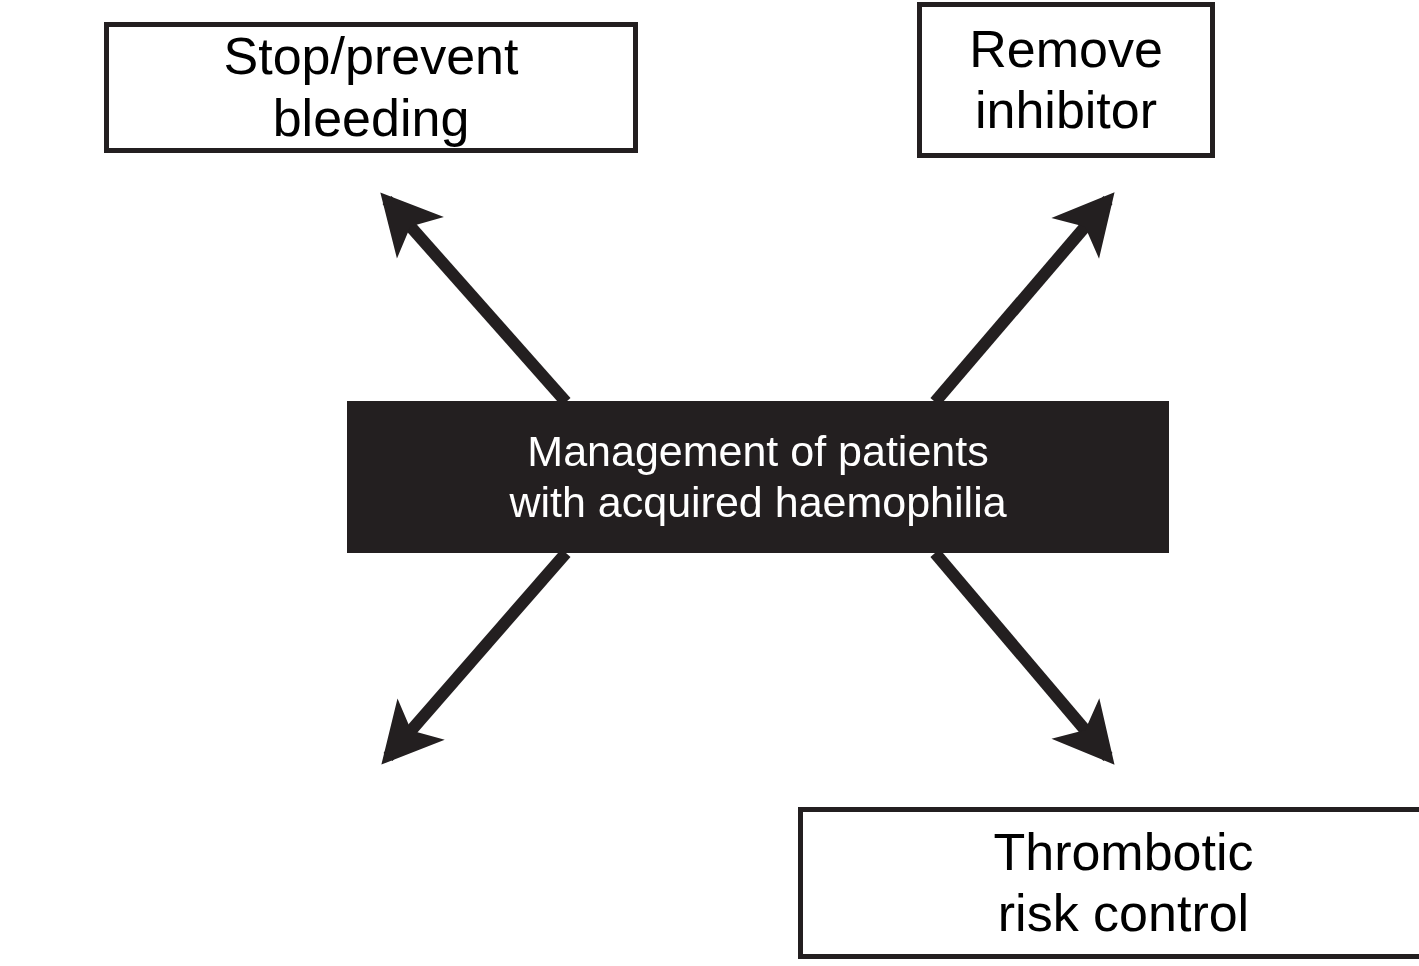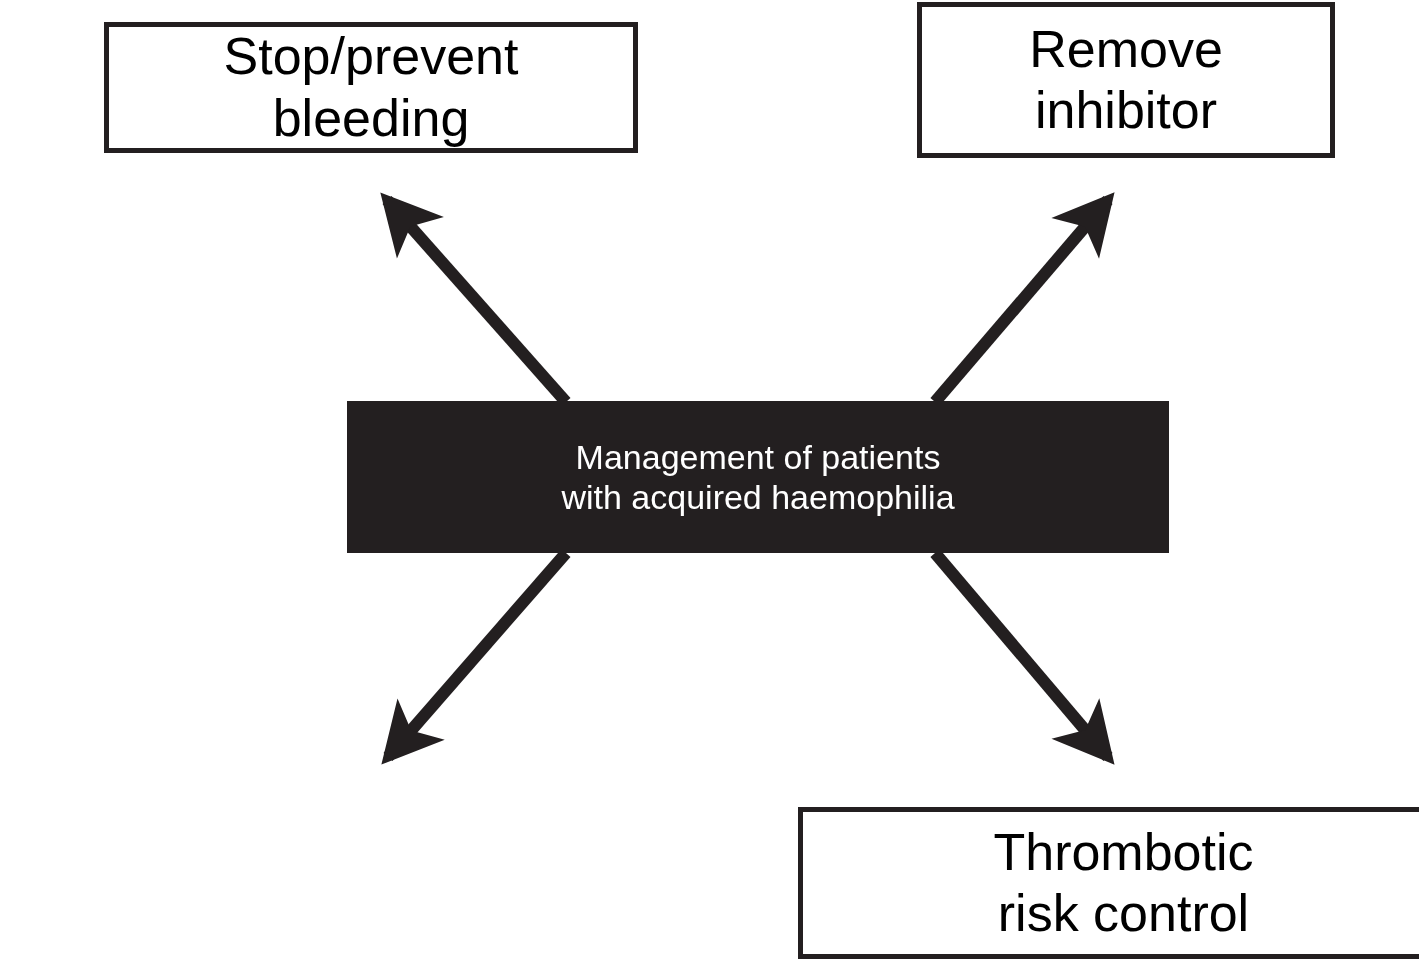"Remove" #node-remove-inhibitor { width: 418px -> 298px }
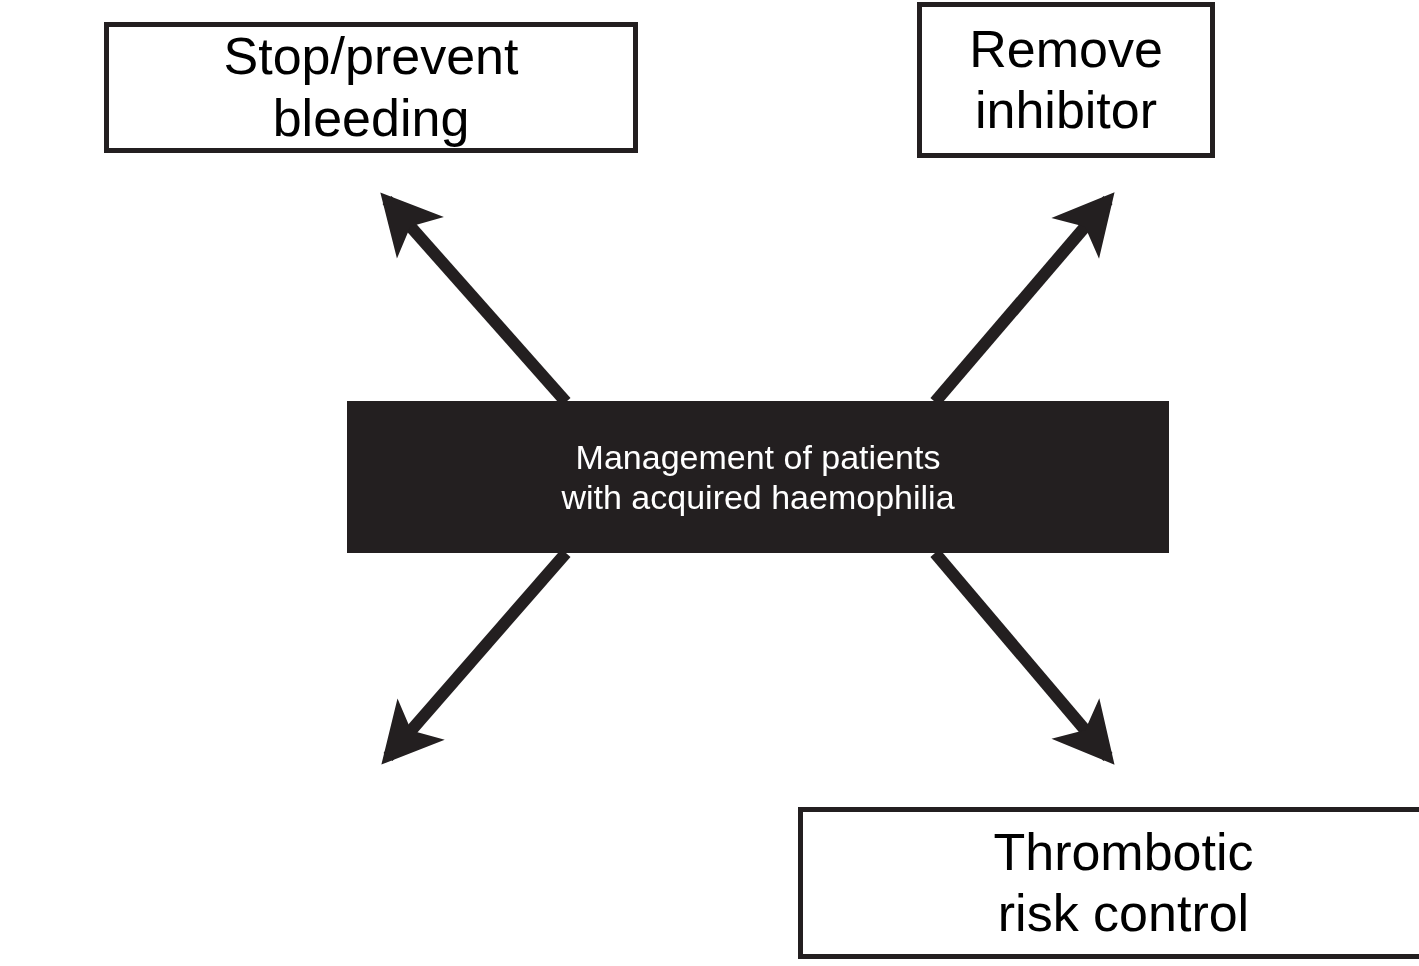"Management of patients" #node-center .node-label { font-size: 34px -> 43px }
